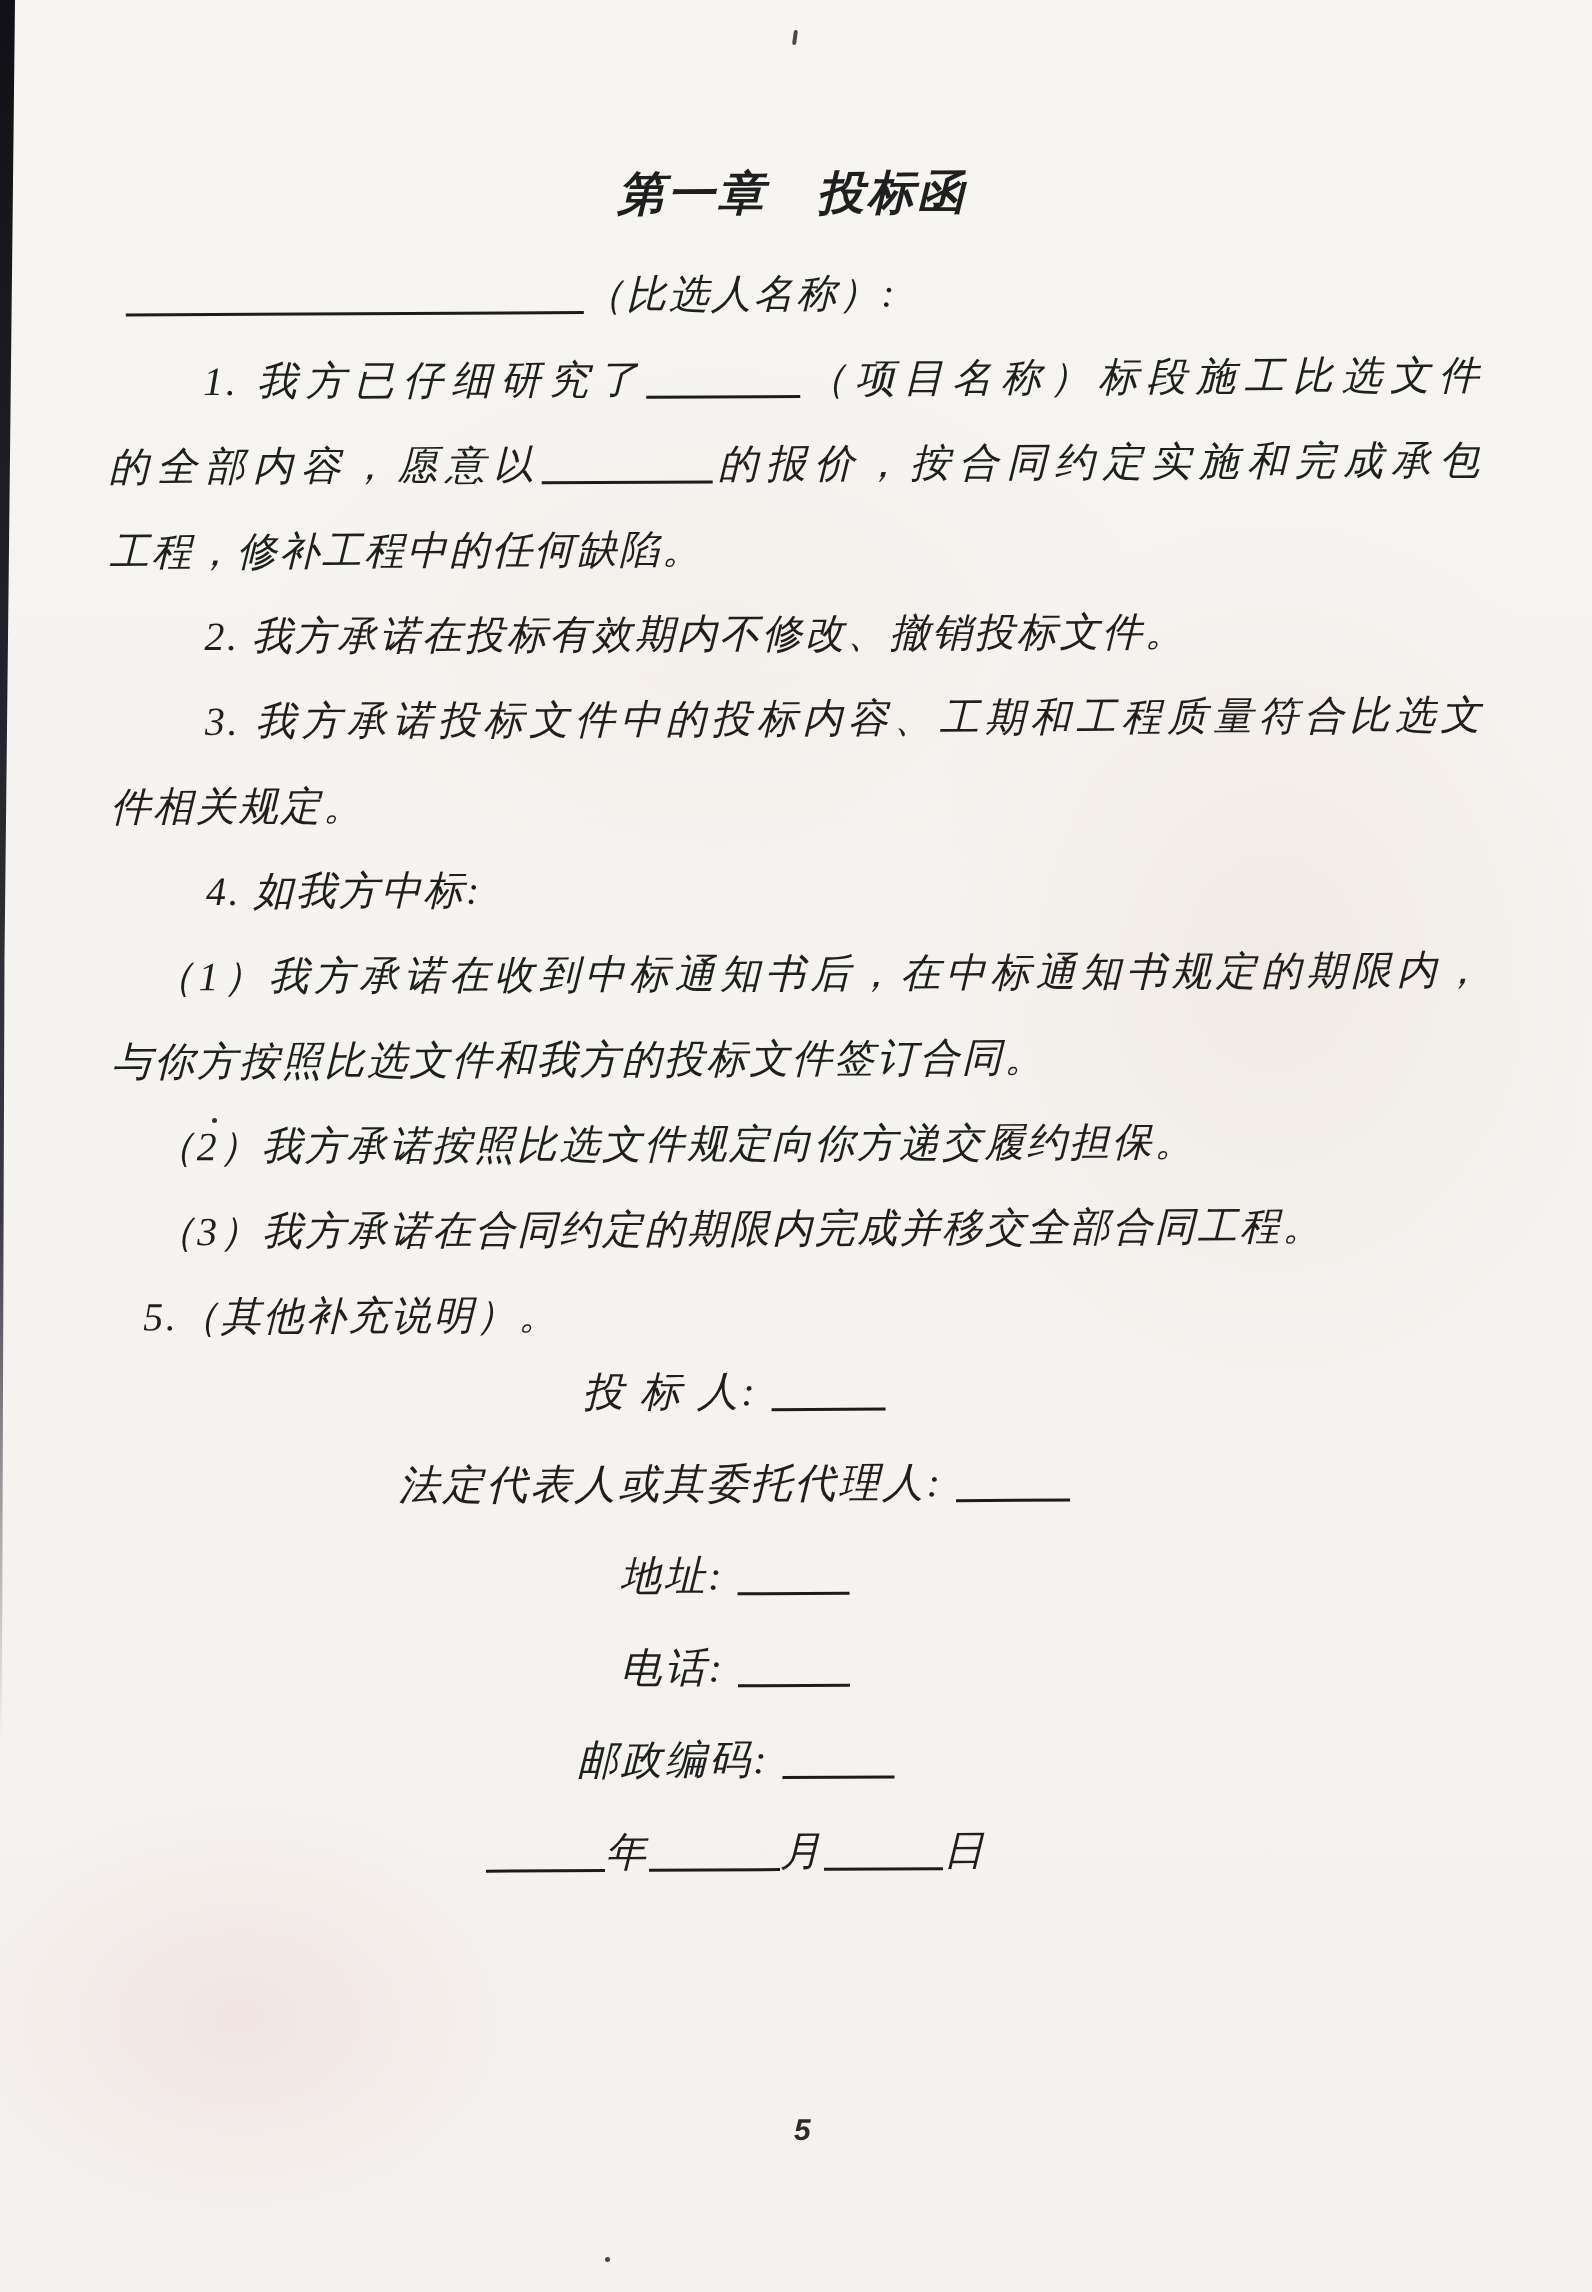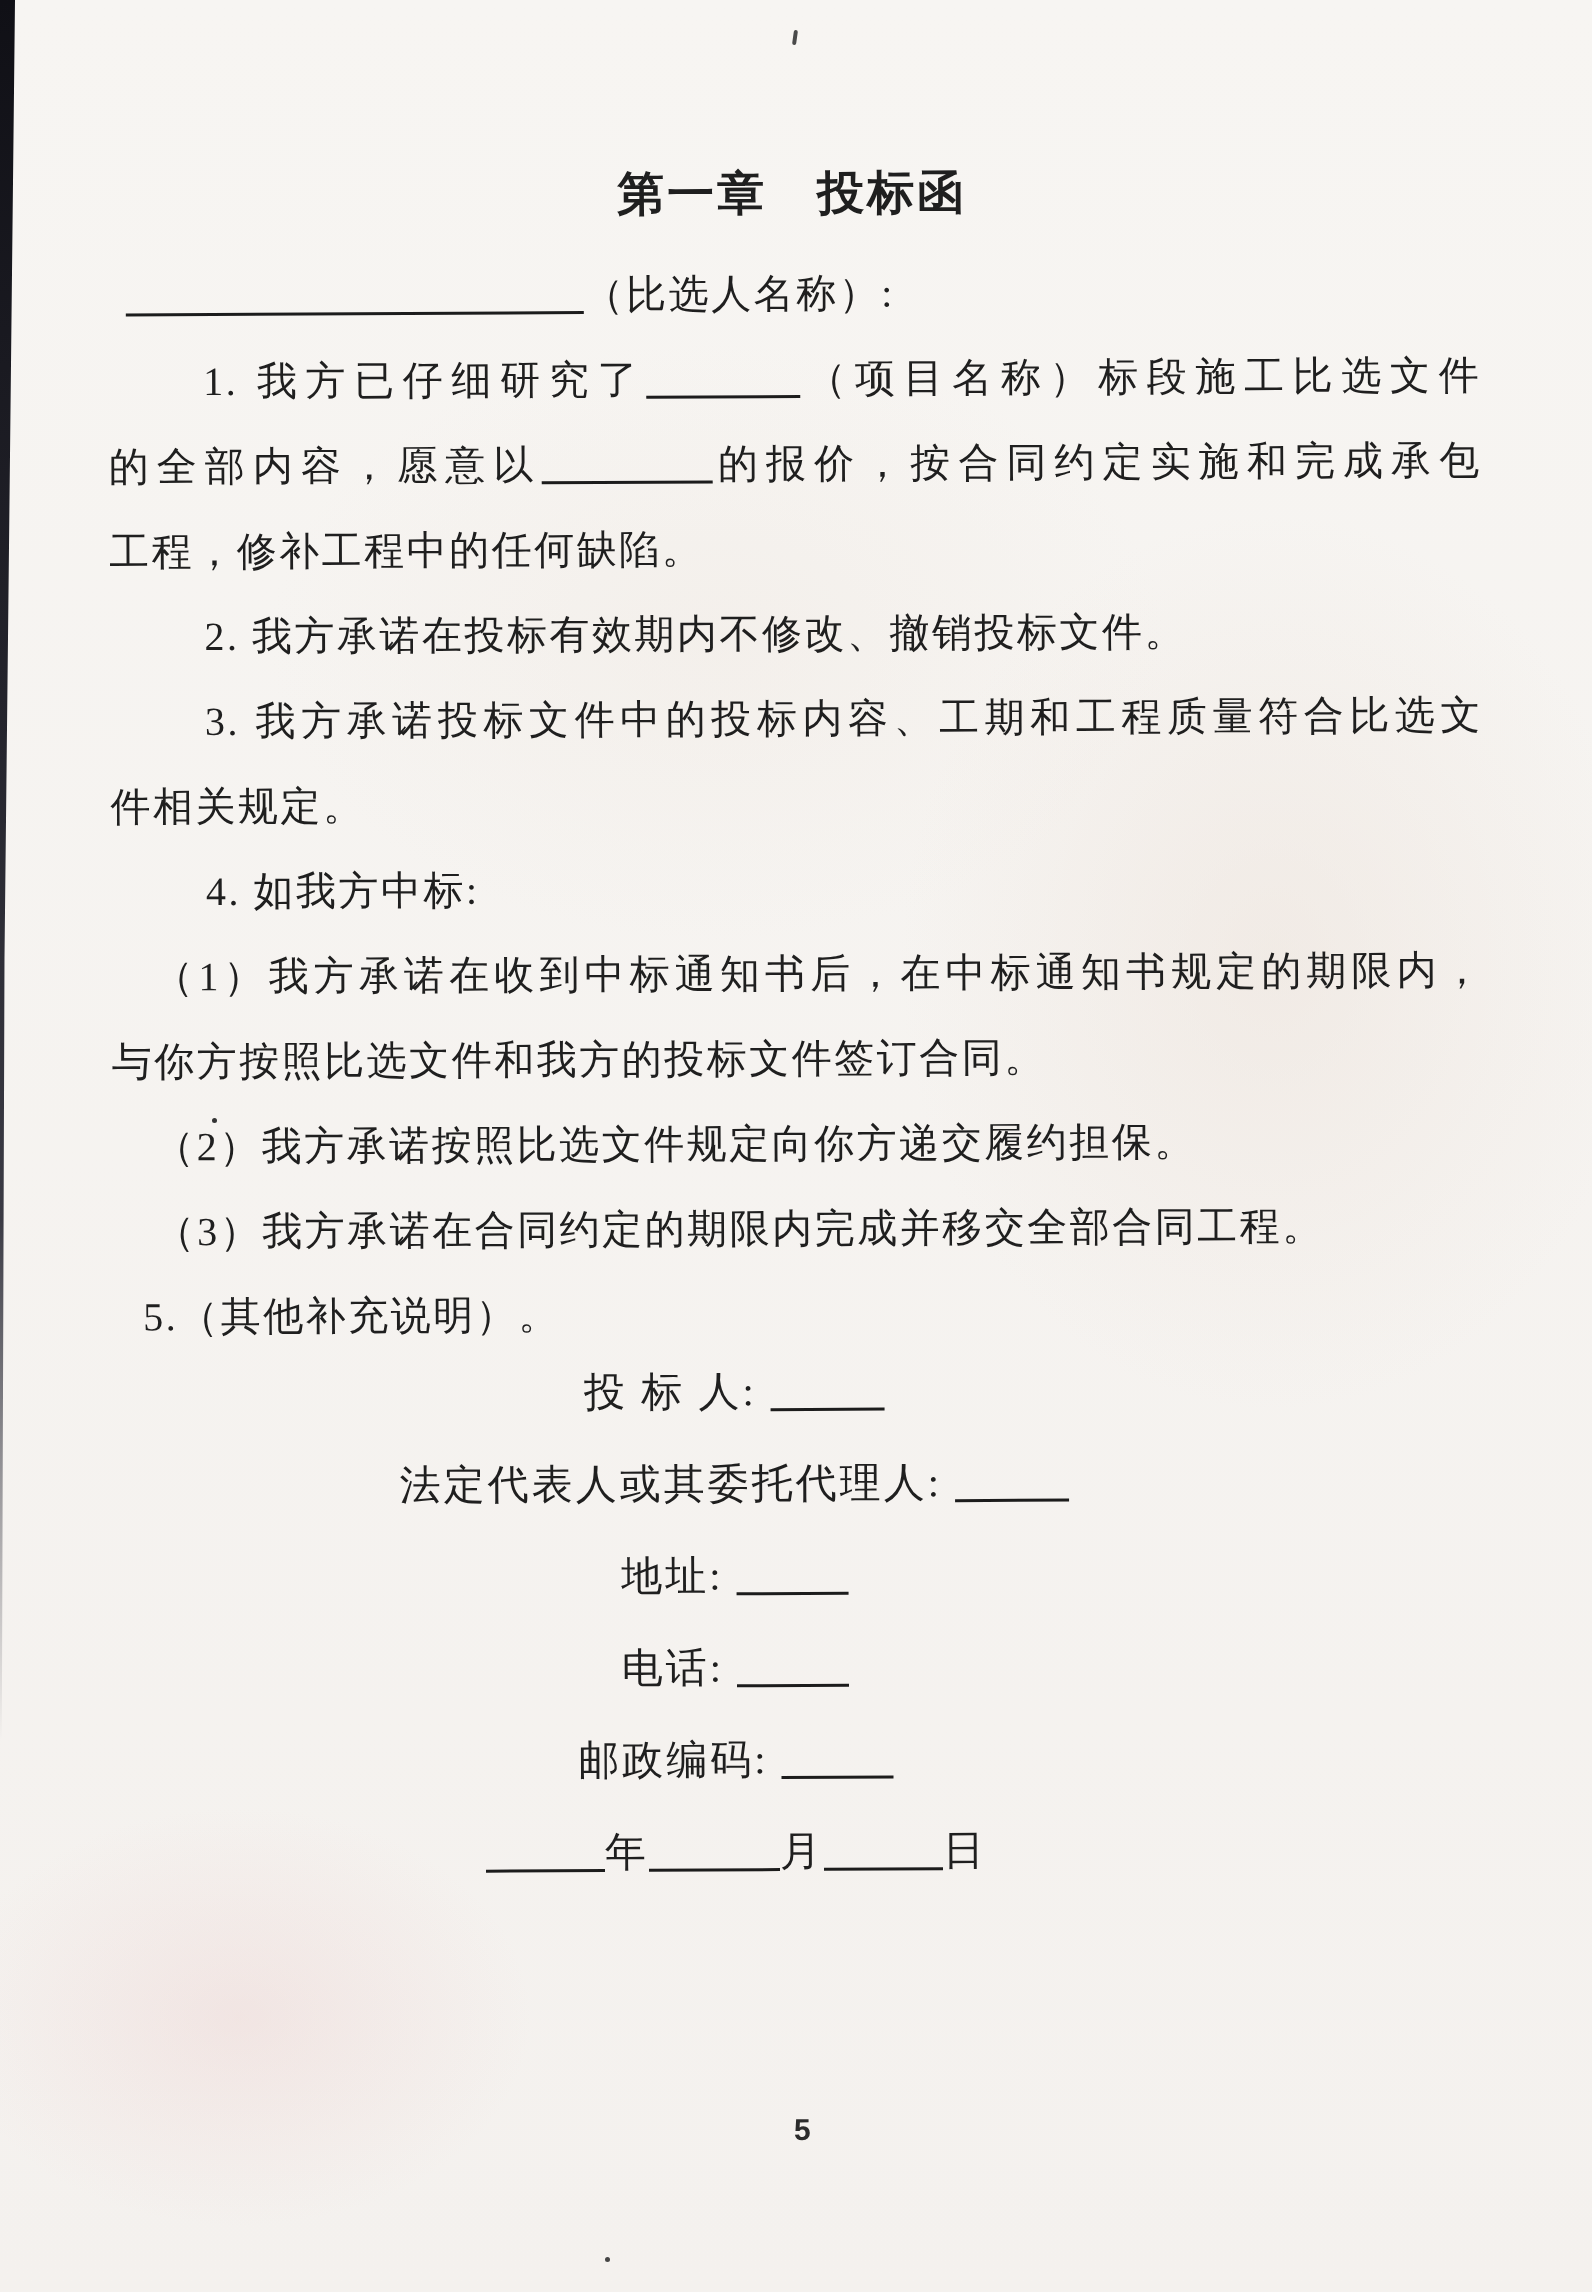"第一章 投标函" .page { font-style: none -> italic }
